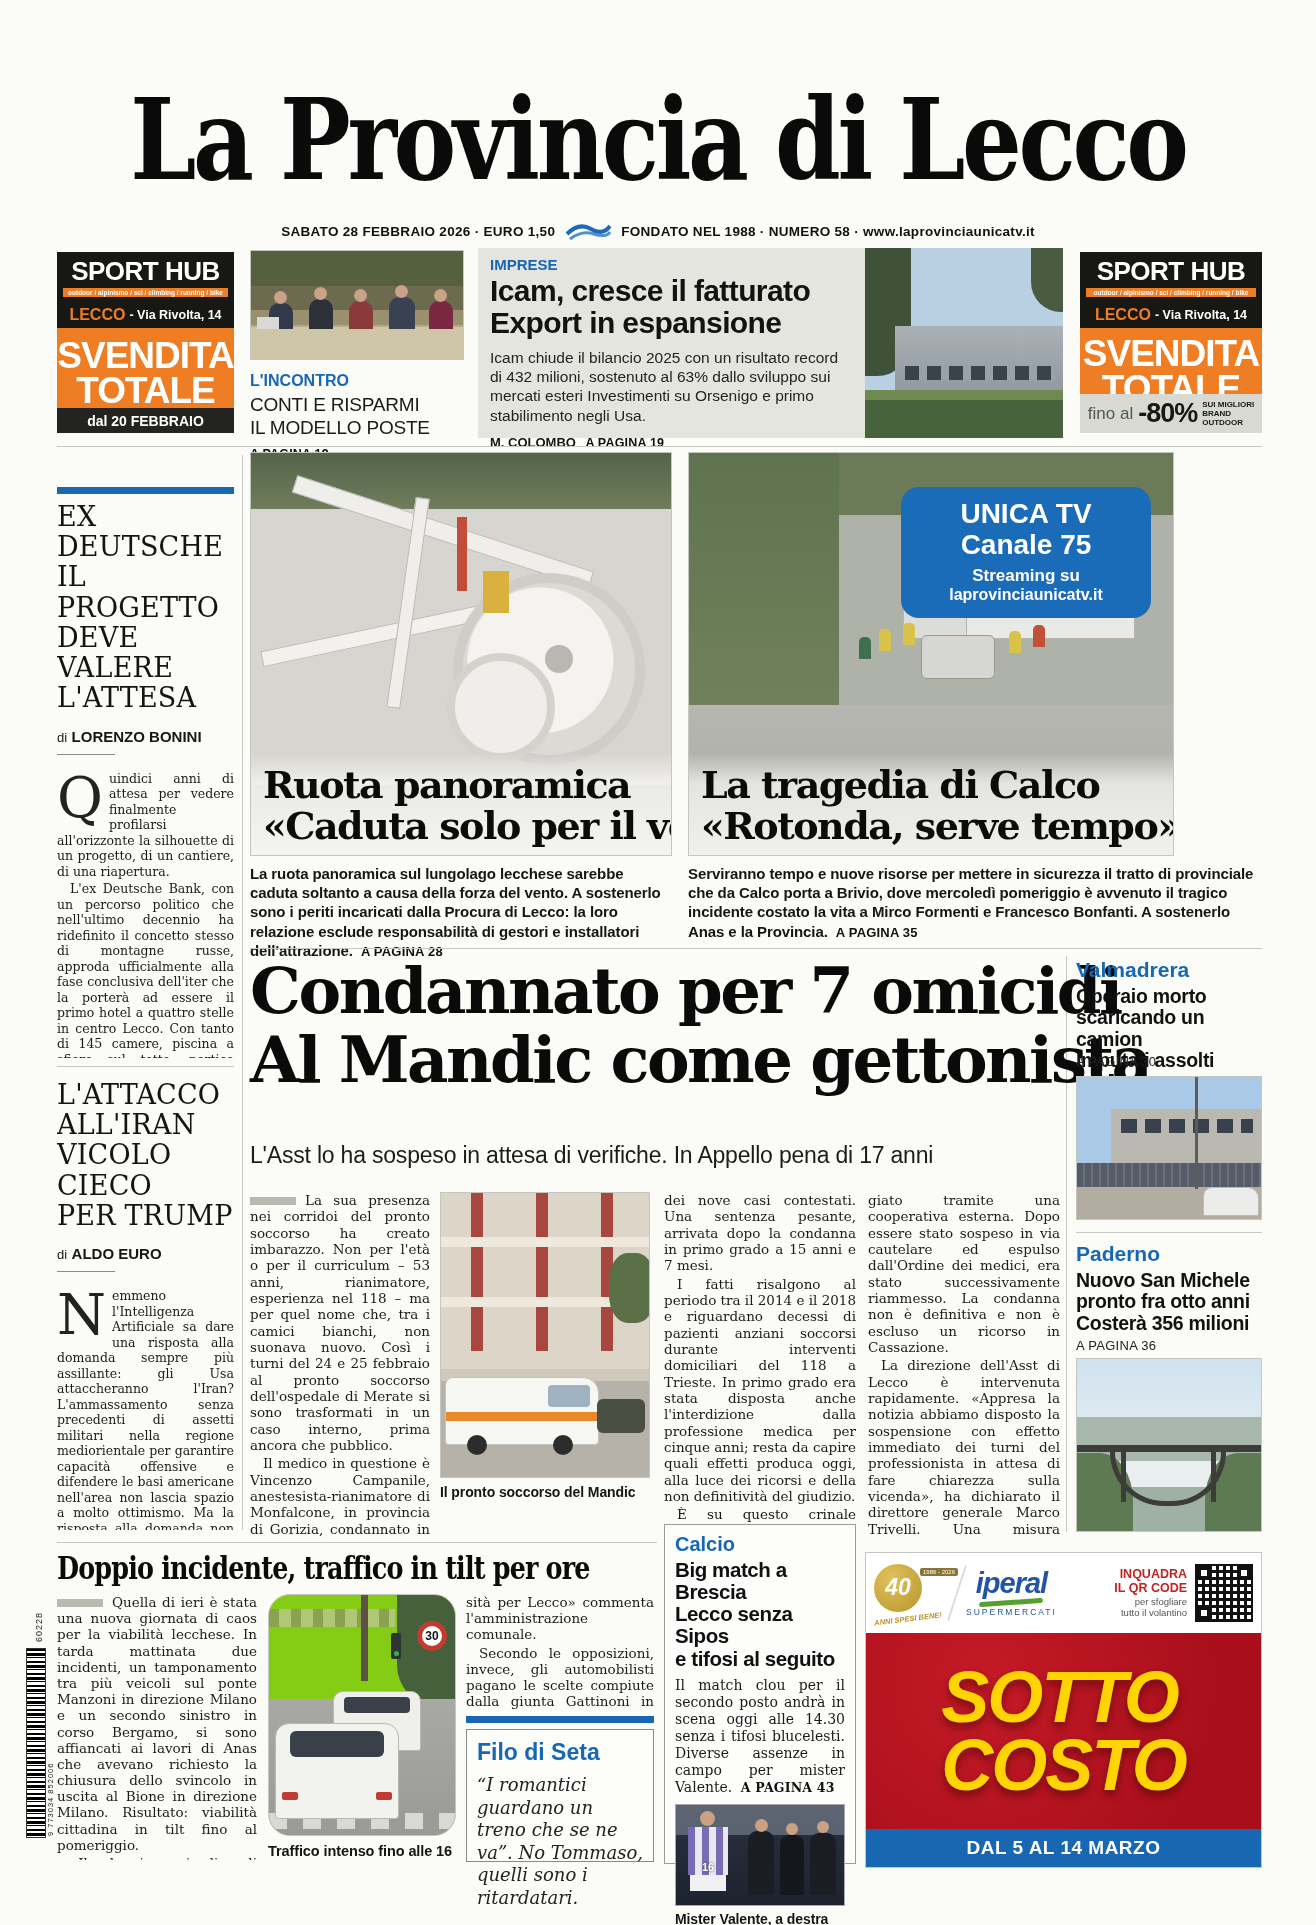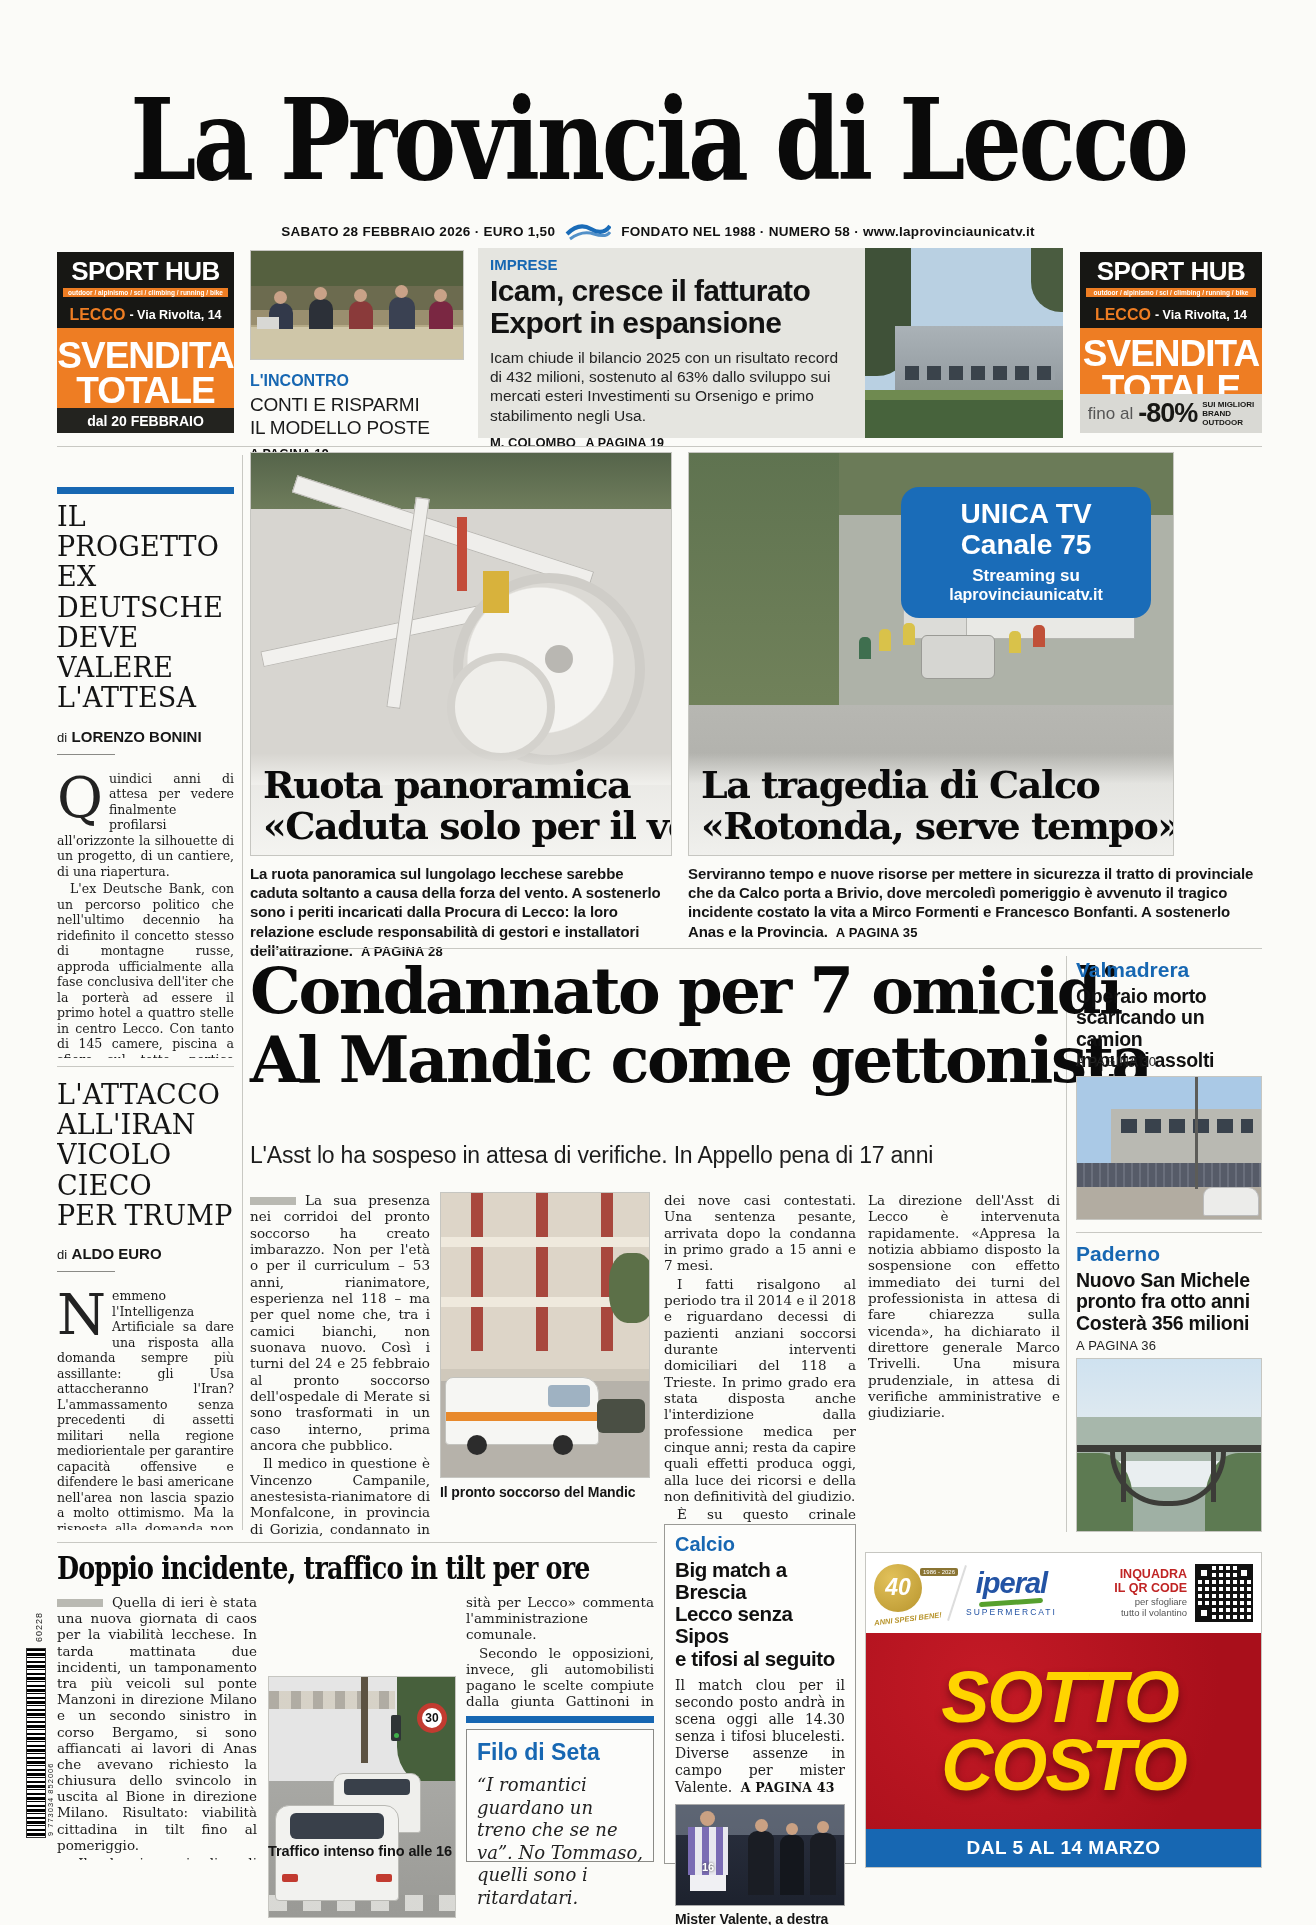"IL PROGETTO" div { order: before "EX DEUTSCHE" -> after "EX DEUTSCHE" }
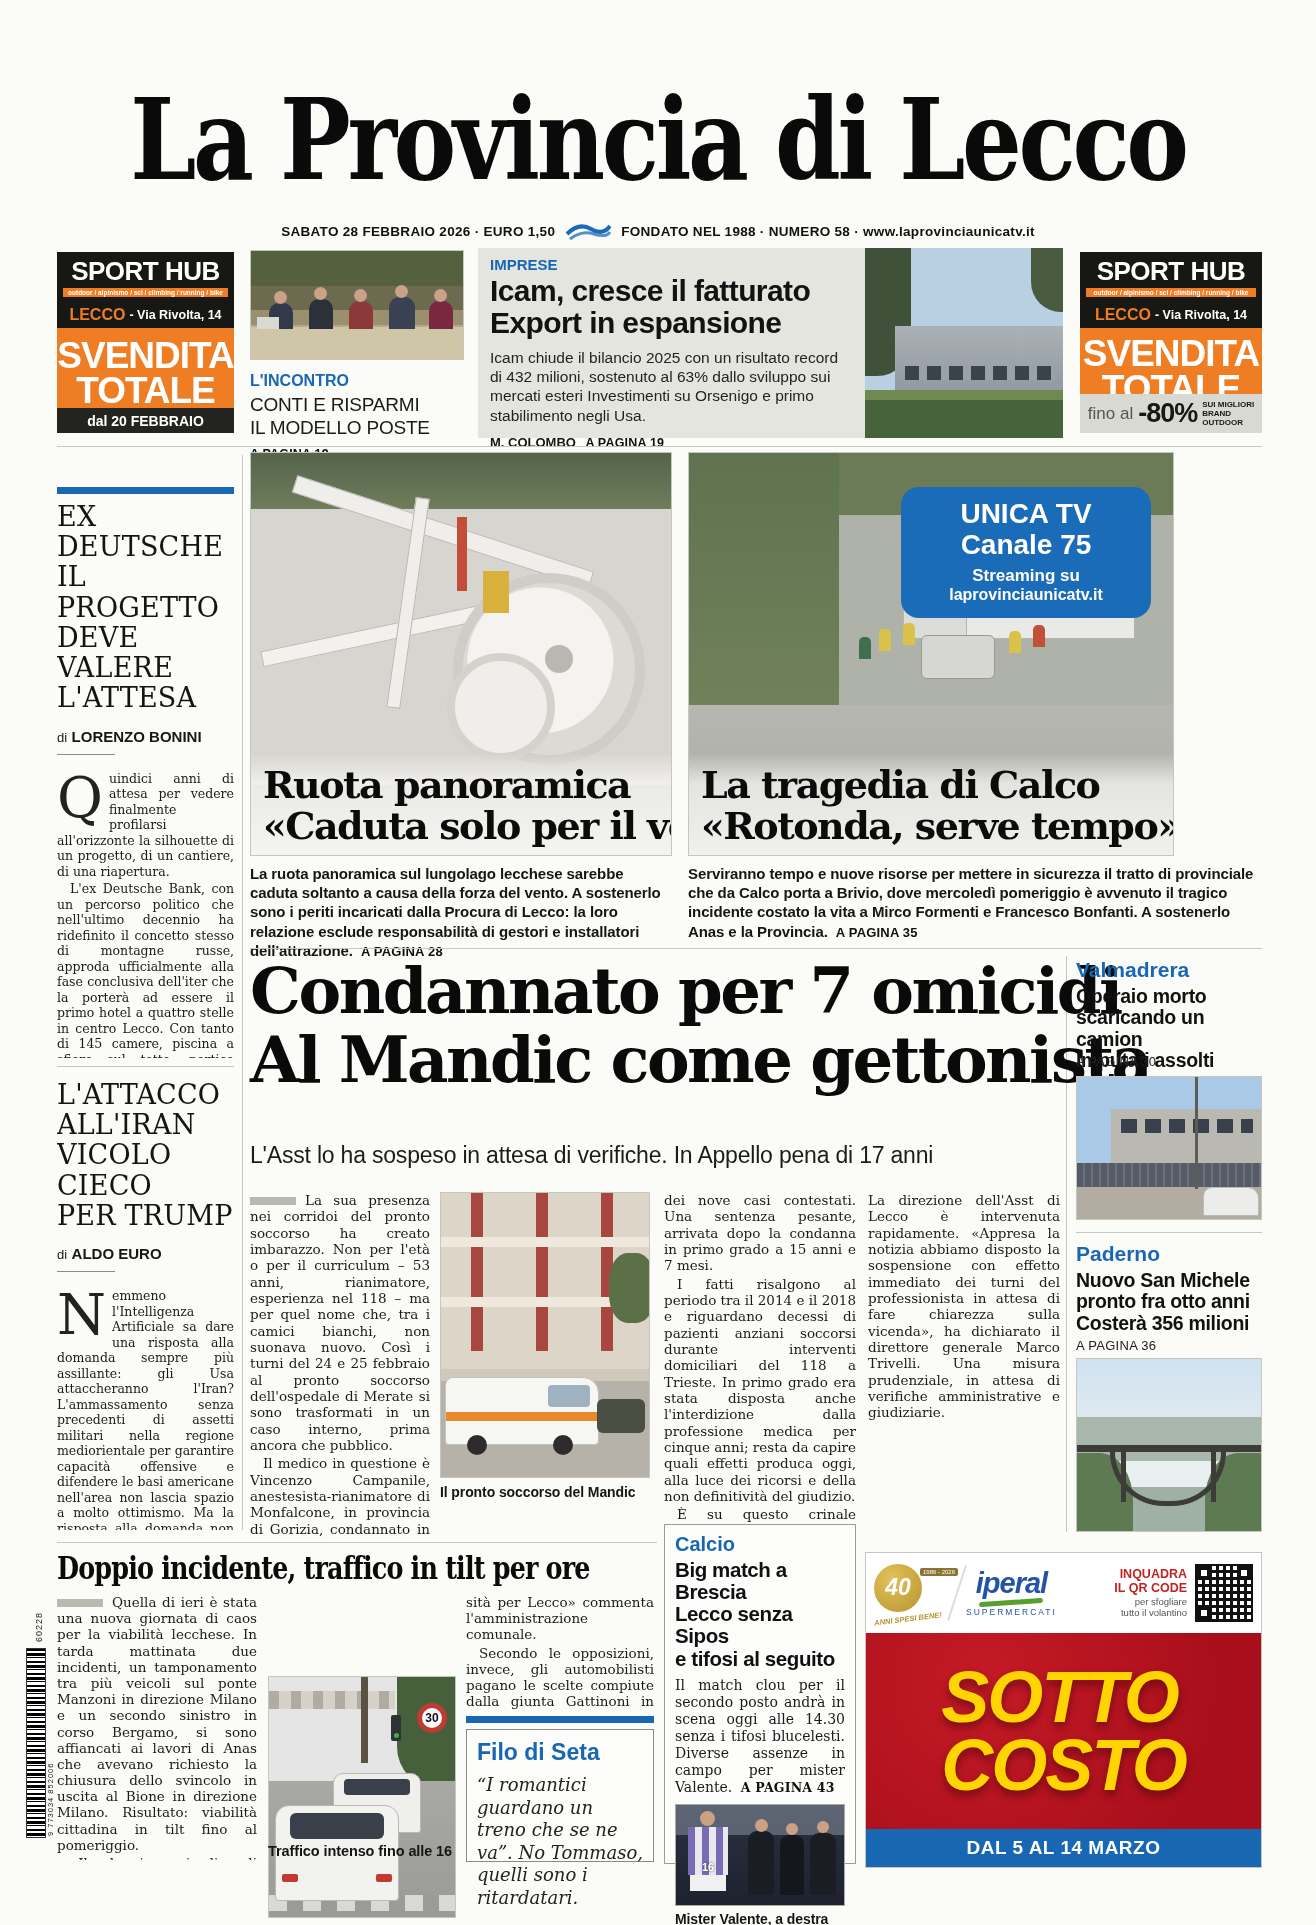"giato tramite una cooperativa esterna." p { html: none -> <p><span>giato tramite una cooperativa esterna. Dopo essere stato sospeso in via cautelare ed espulso dall'Ordine dei medici, era stato successivamente riammesso. La condanna non è definitiva e non è escluso un ricorso in Cassazione.</span></p> }
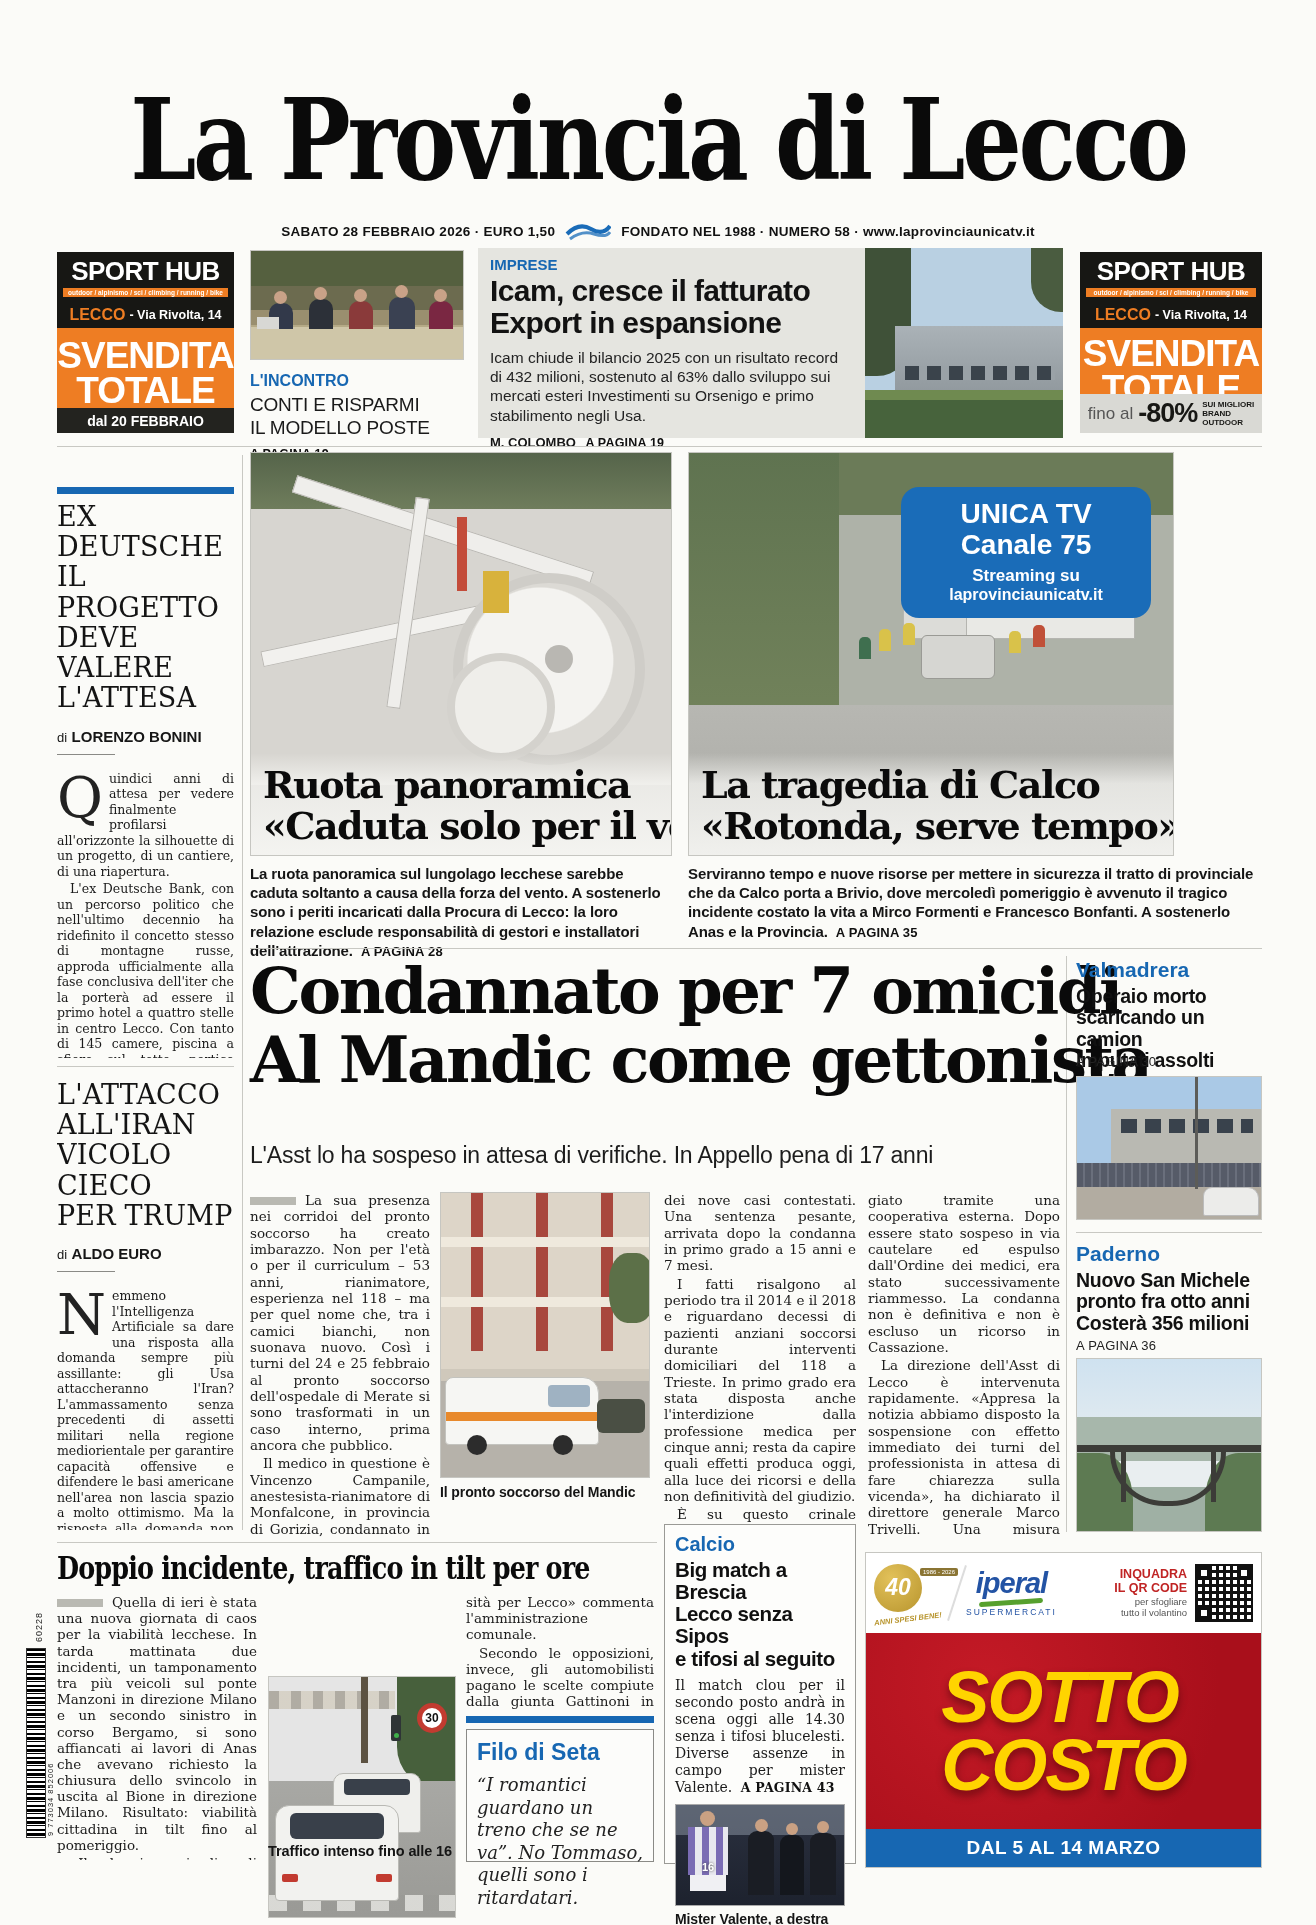"30" div.photo { background: #e5e5e5 -> #84cc16; border-radius: none -> 22px; top: 1676px -> 1594px }
